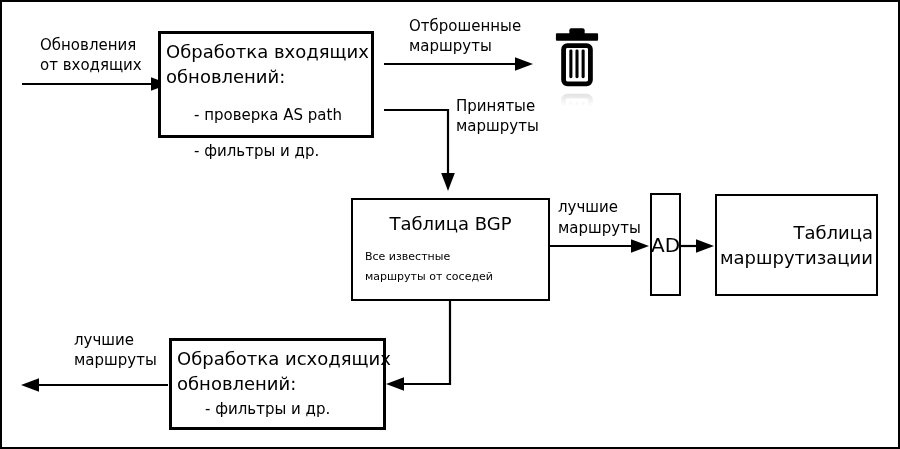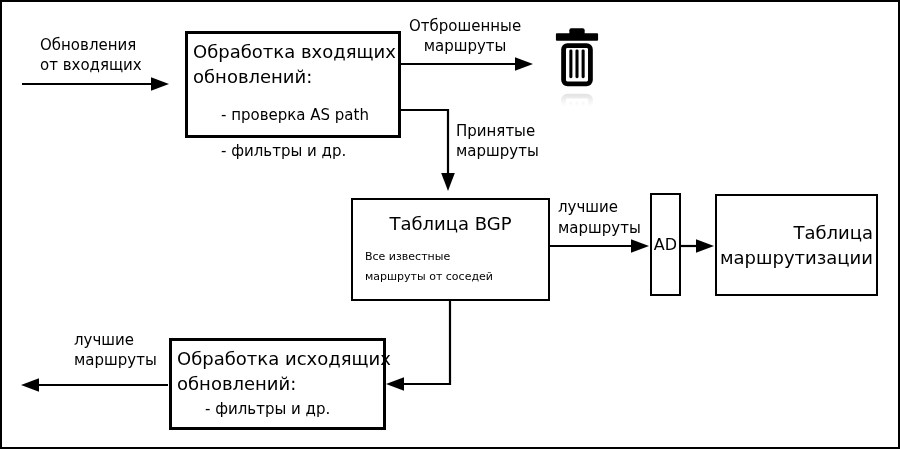"Отброшенные" .label-discarded { text-align: center -> none }
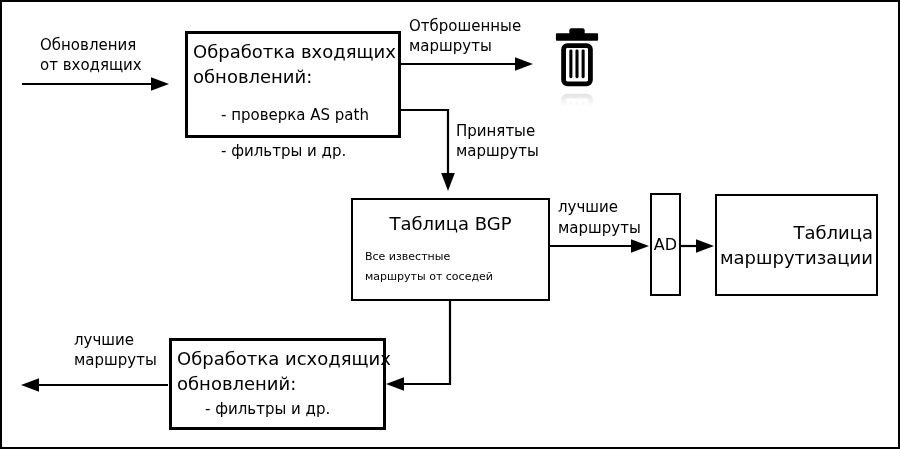"Обработка входящих" .box-incoming { left: 183px -> 156px }
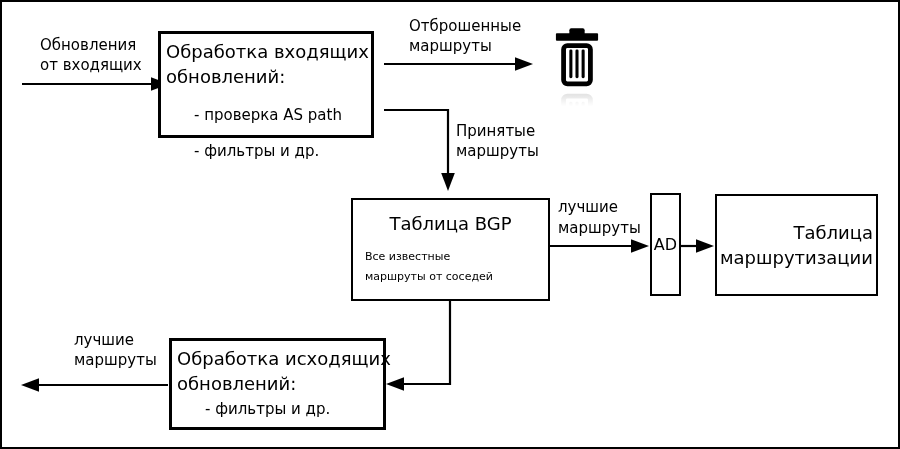"Принятые" .label-accepted { top: 119px -> 94px }
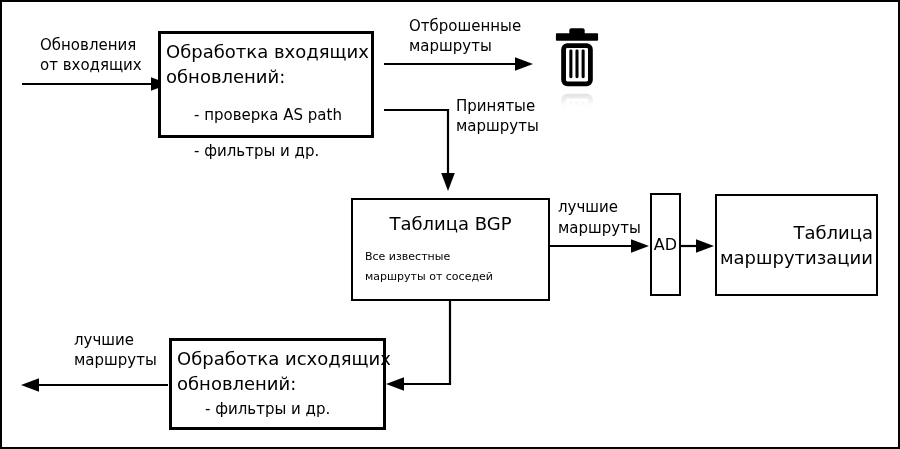"AD" .box-ad { font-size: 16px -> 20px }
